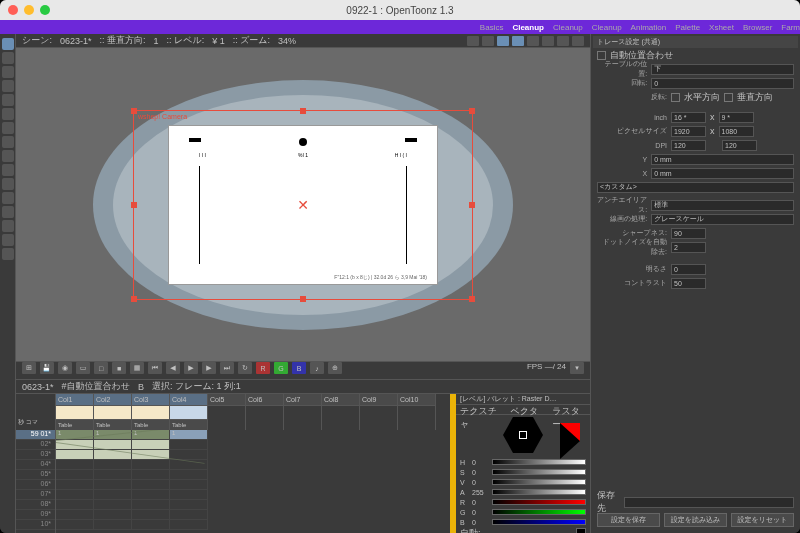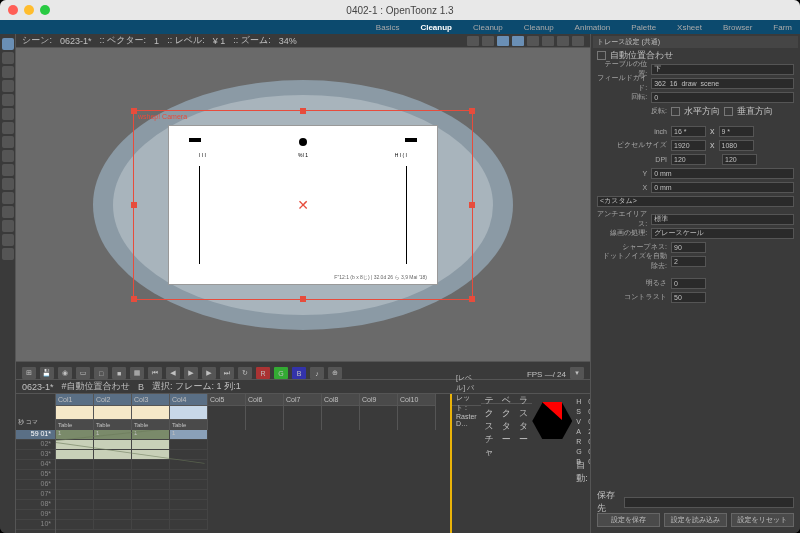"0402-1 : OpenToonz 1.3" div.title { text: 0402-1 -> 0922-1 }
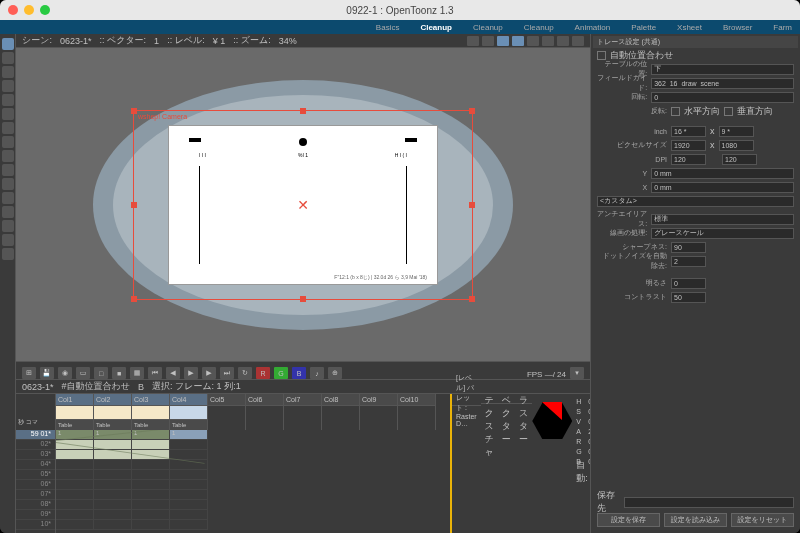"Basics" .menubar { background: #0c4a6e -> #6d28d9; gap: 21px -> 9px; padding: 0 8px -> 0 0 }
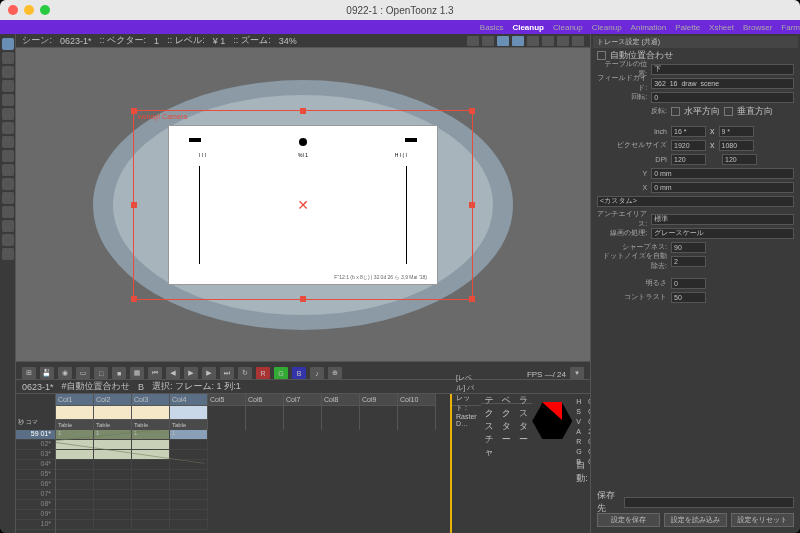":: ベクター:" span { text: ベクター -> 垂直方向 }
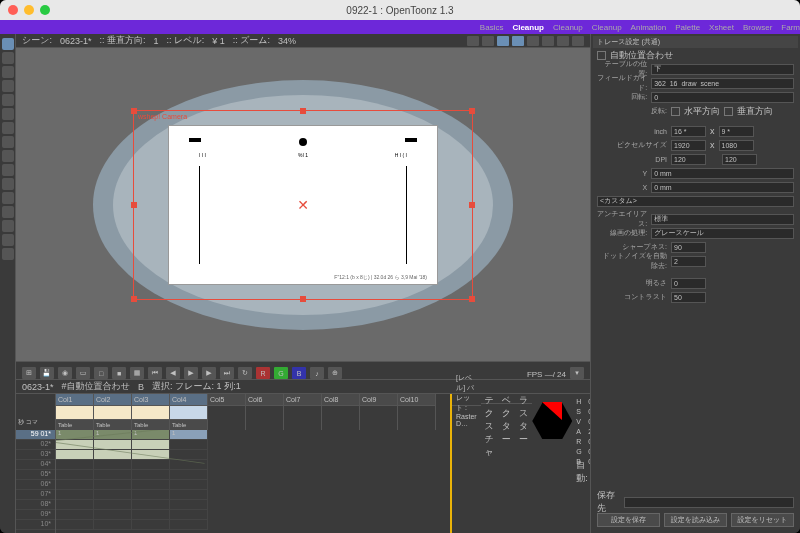"362_16_draw_scene" div.rp-row { html: <div> <span>フィールドガイド:</span> <input> </div> -> none }
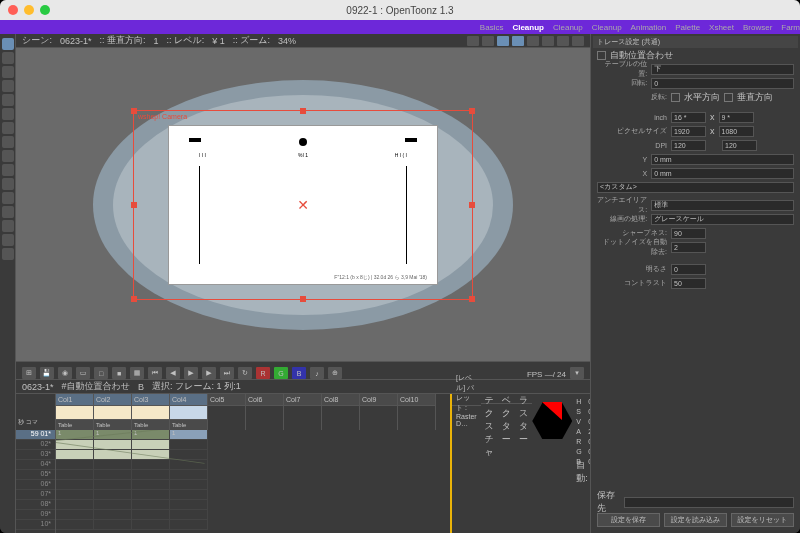"FPS —/ 24" .playbar { align-items: flex-end -> flex-start }
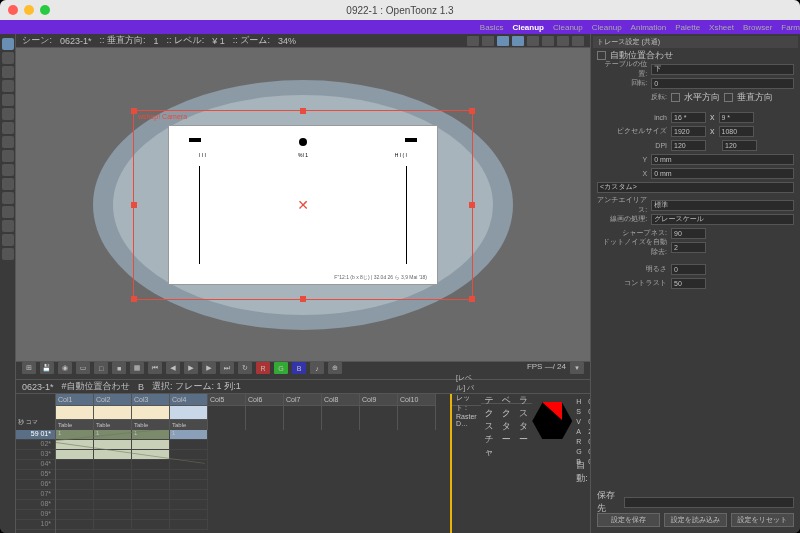"テクスチャ" .palette { border-left: 2px solid #eab308 -> 6px solid #eab308; flex-direction: row -> column }
